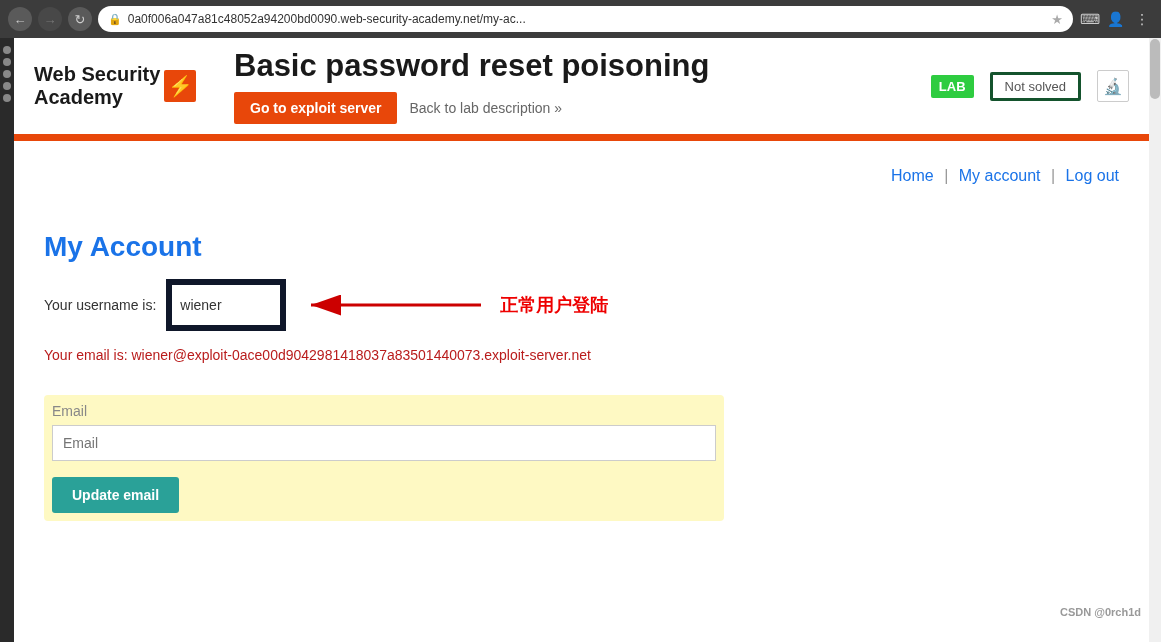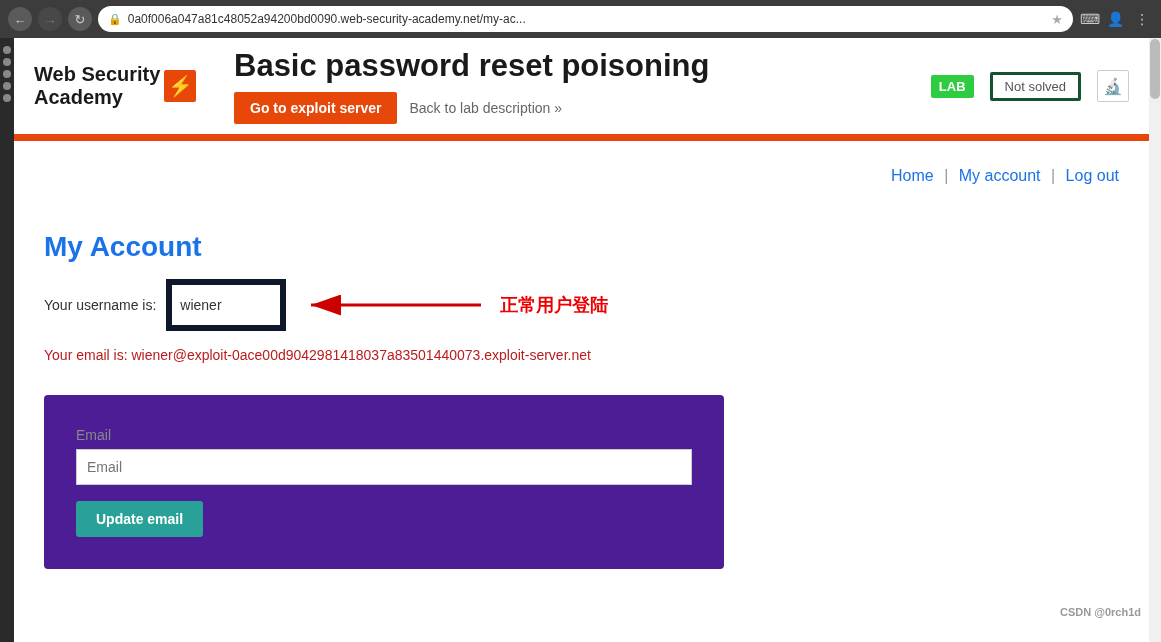"Email" .form-panel { background: #4c1d95 -> #fef9c3; padding: 32px -> 8px }
